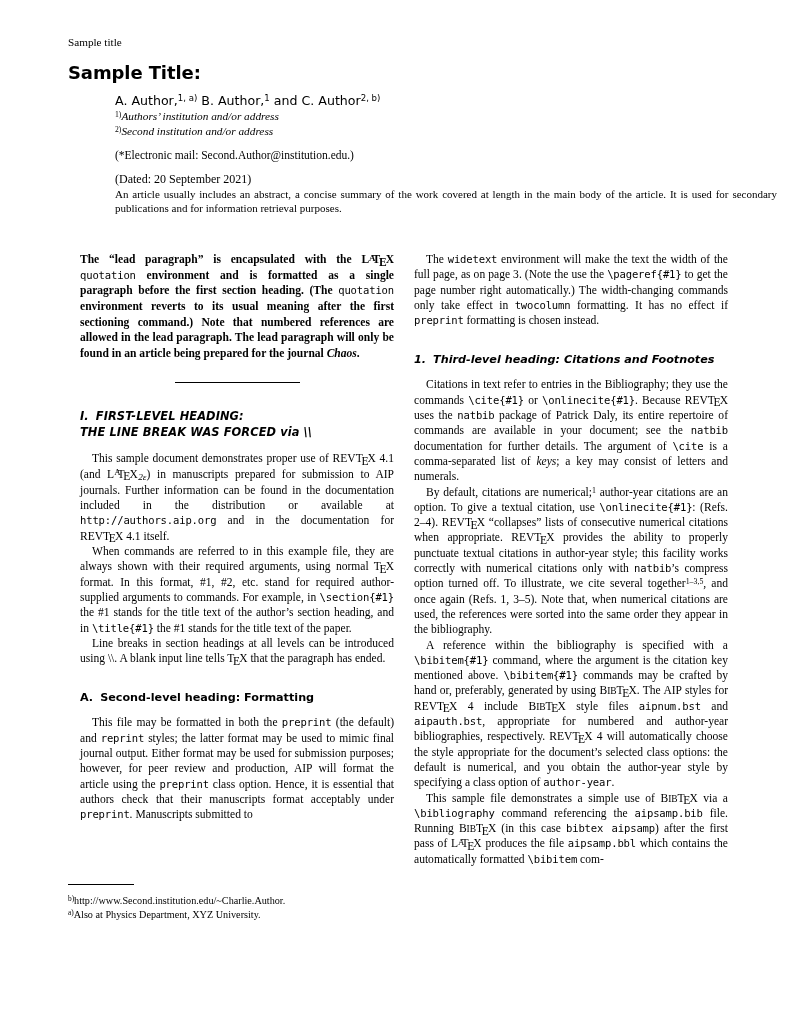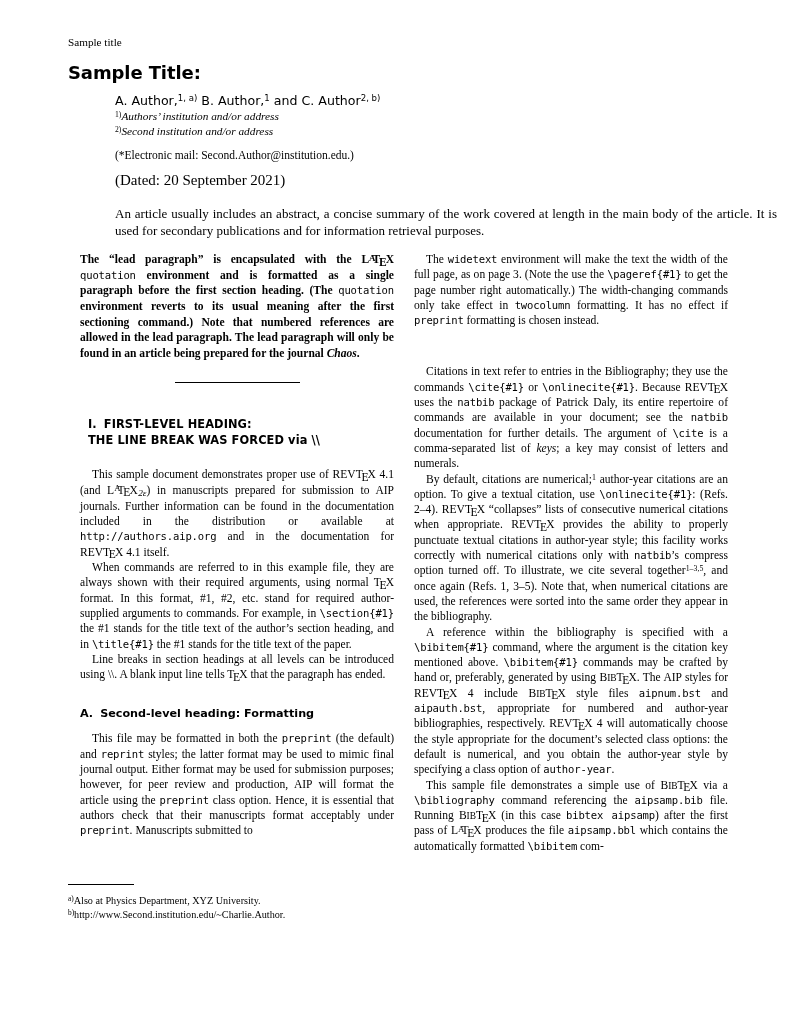"(Dated: 20 September 2021)" .datedline { font-size: 15px -> 12px }
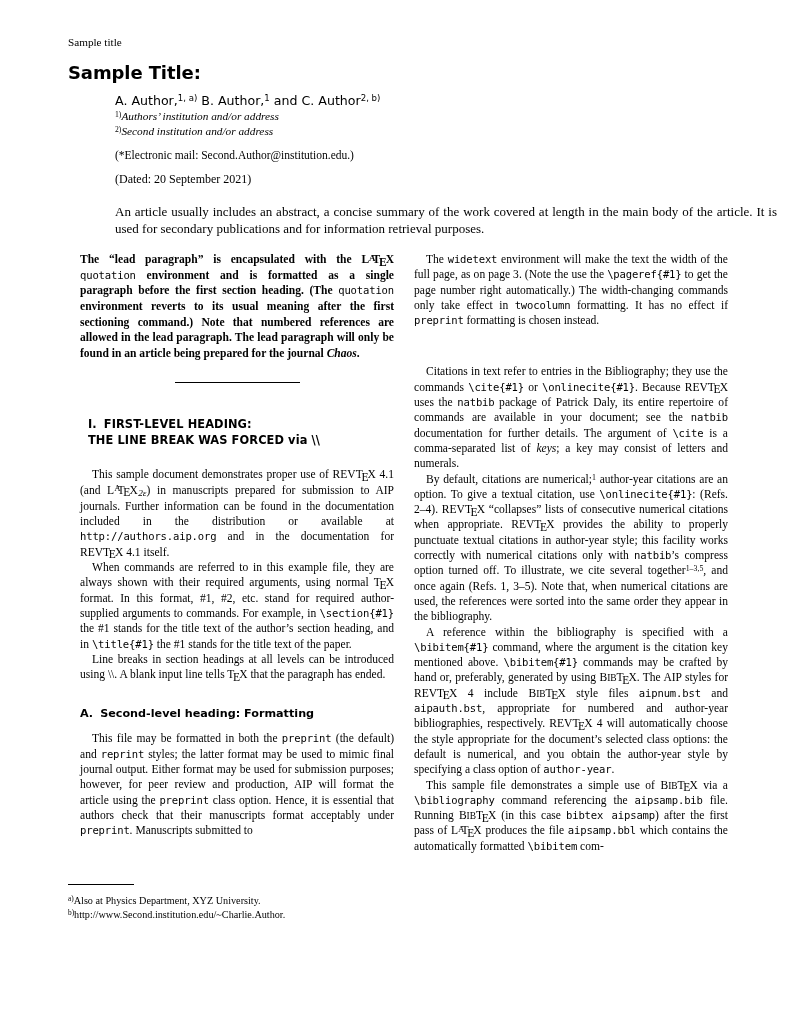"An article usually includes an" .abstract { font-size: 13px -> 11px; margin-top: 16px -> 0 }
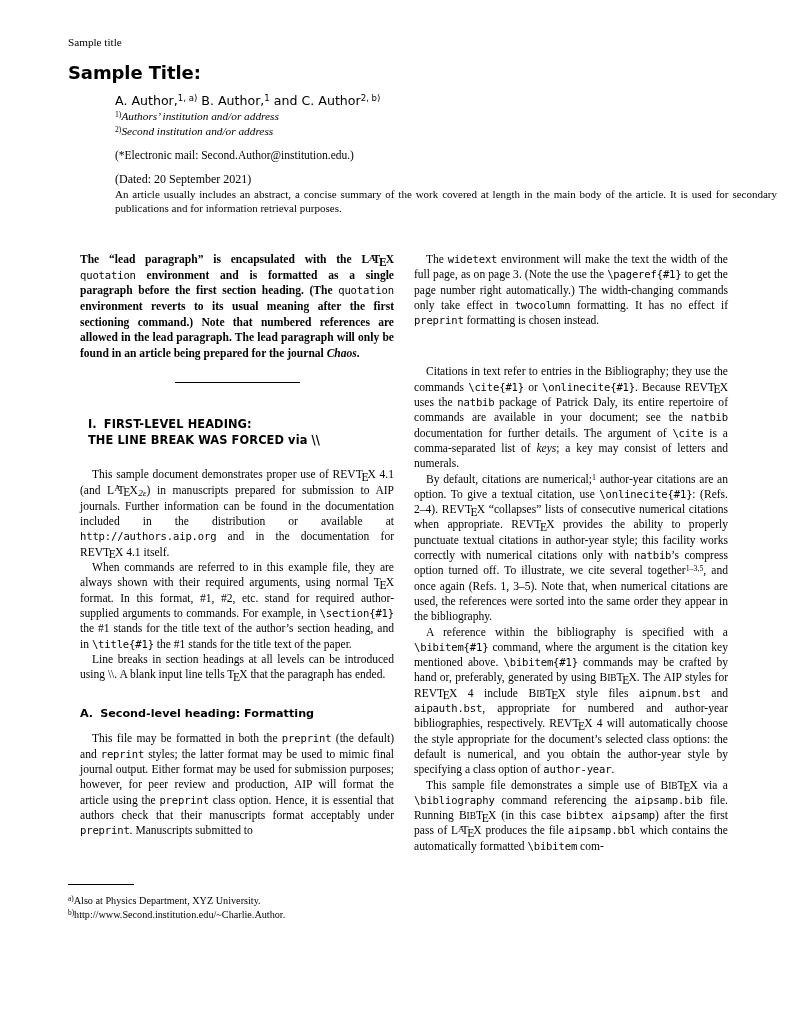"1. Third-level heading: Citations and" h4.subsubsec { html: none -> <h4><span>1.</span><span>Third-level heading: Citations and Footnotes</span></h4> }
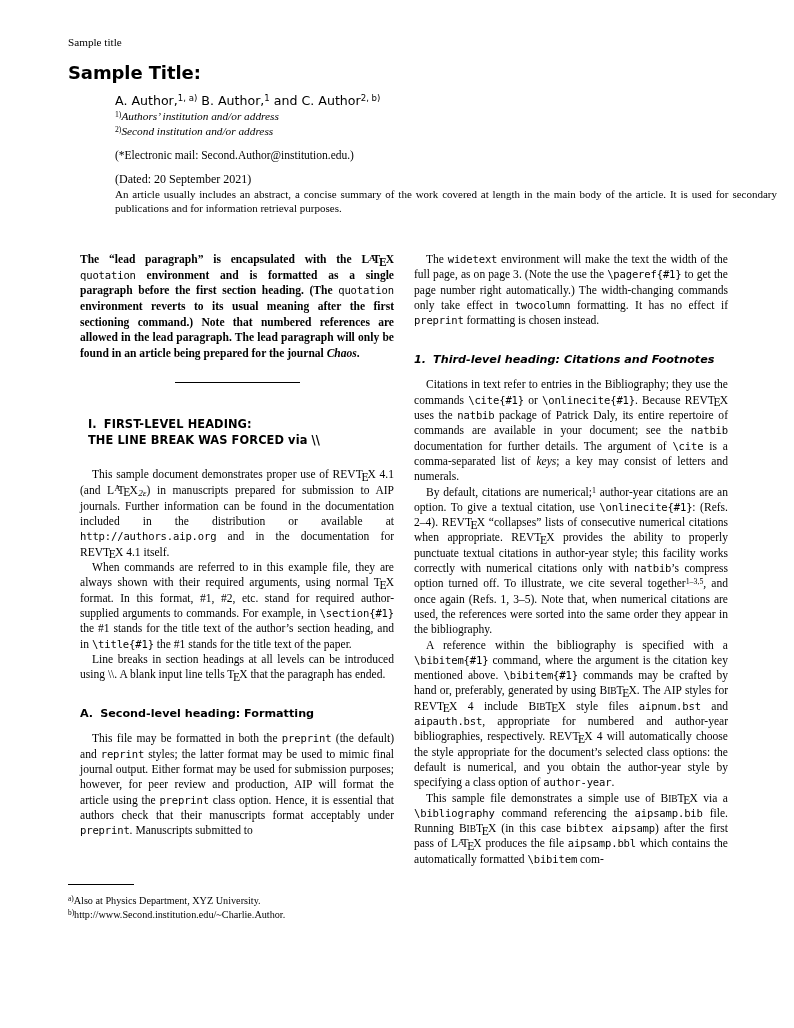"I. FIRST-LEVEL HEADING:" h2.sec { font-style: none -> italic; margin: 8px -> 0 }
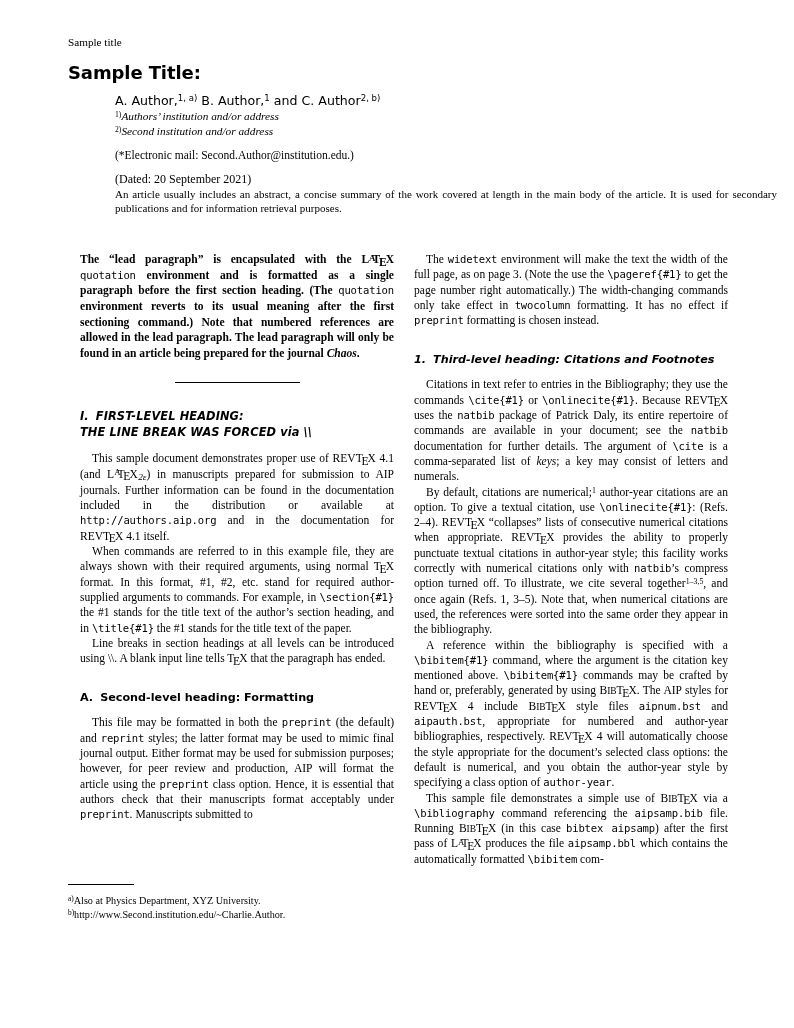"a)Also at Physics Department, XYZ" div.fnline { order: before "b)http://www.Second.institution.edu/~Cha" -> after "b)http://www.Second.institution.edu/~Cha" }
